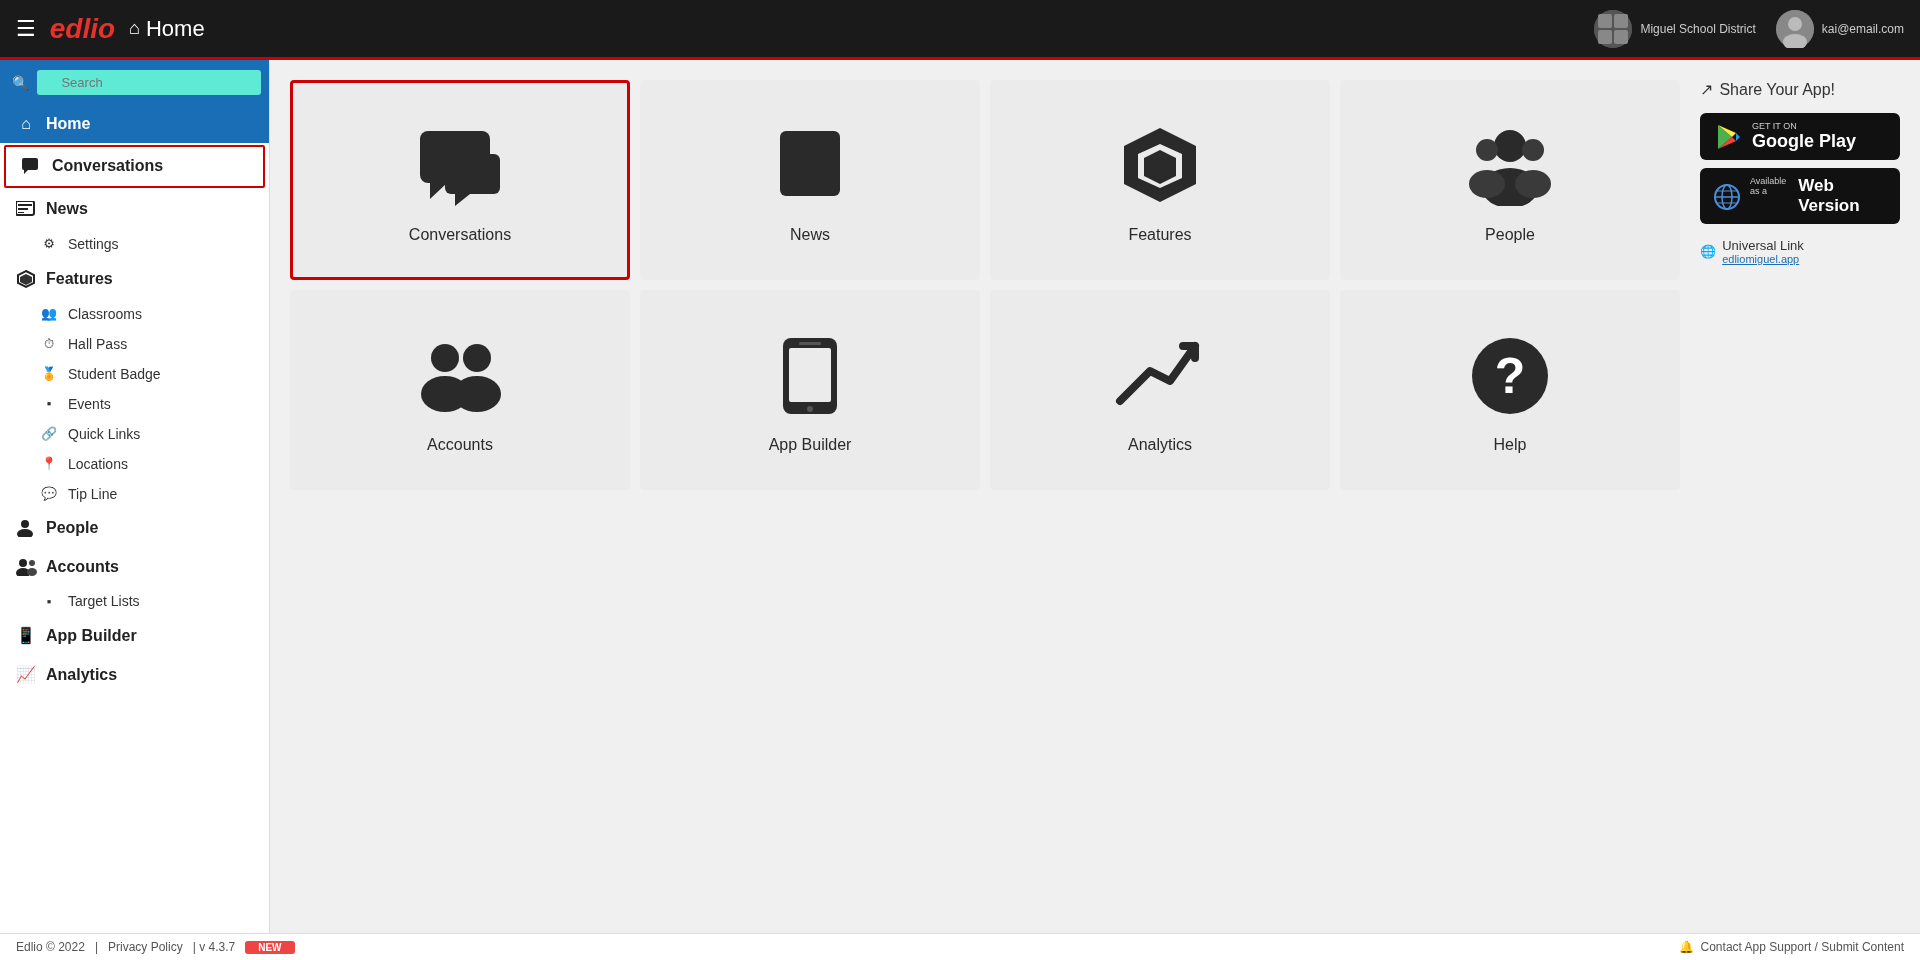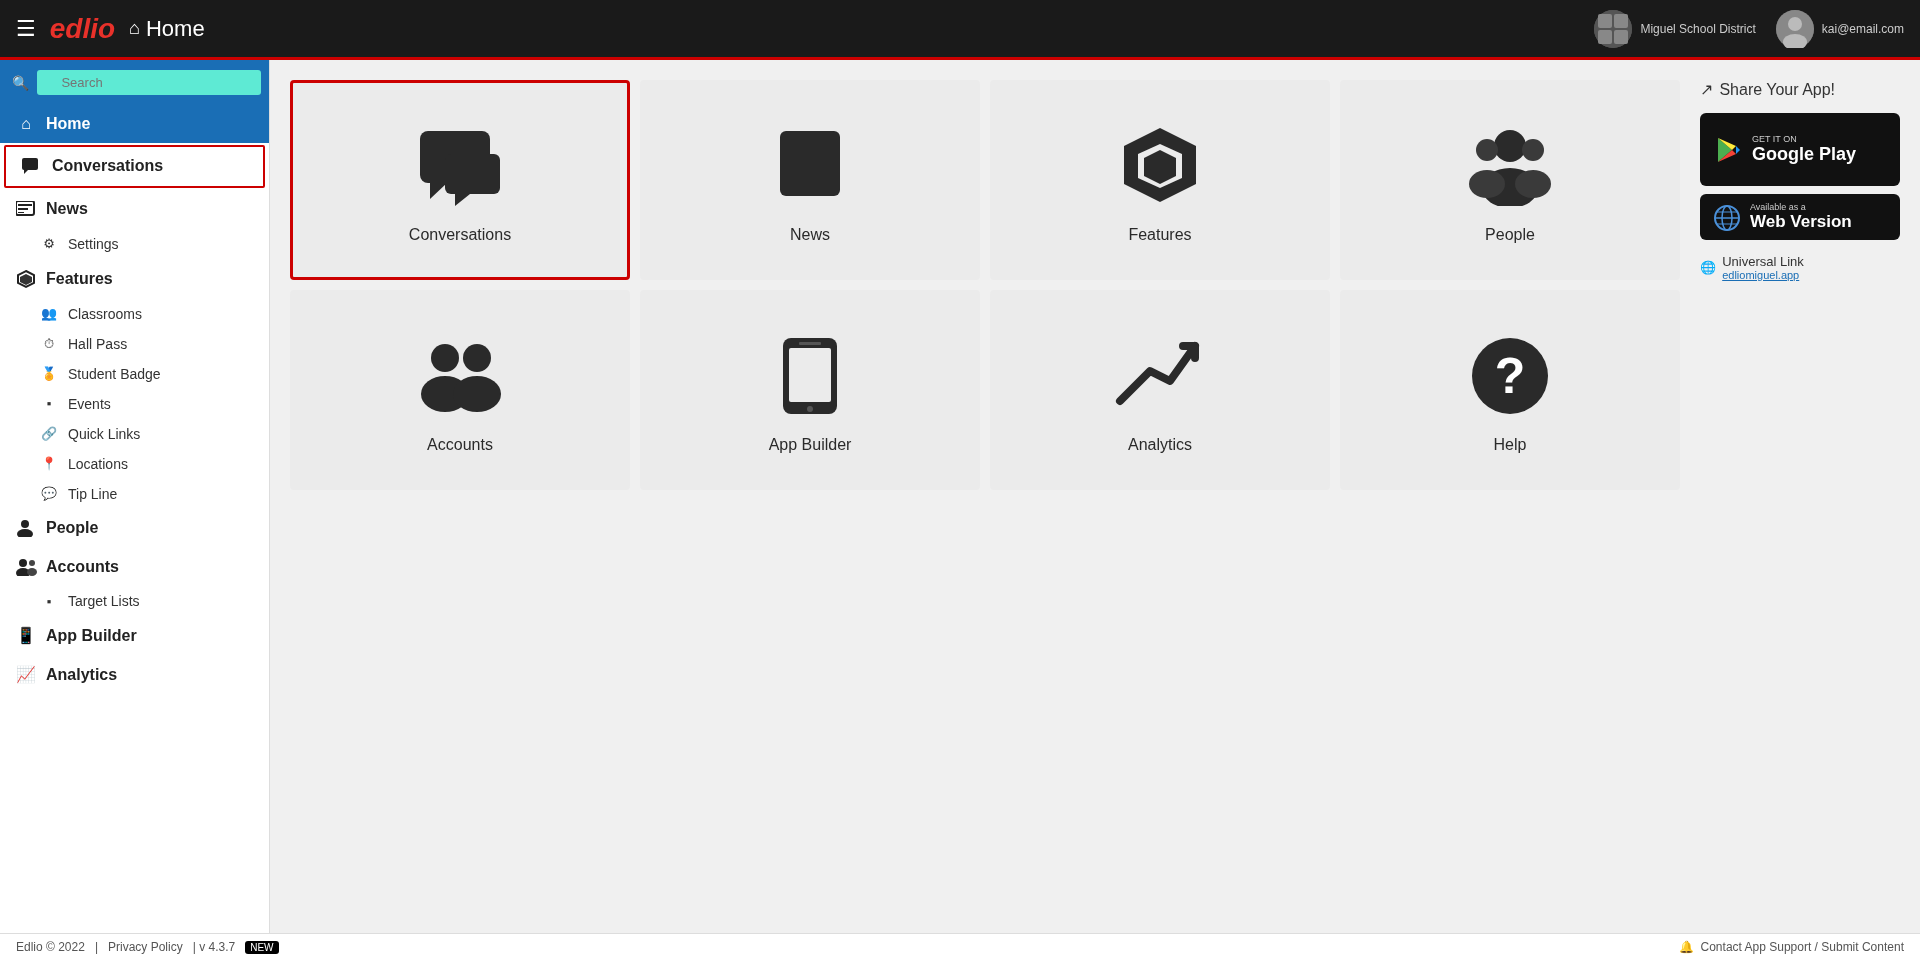"GET IT ON" .store-btn { padding: 21px 14px -> 8px 14px }
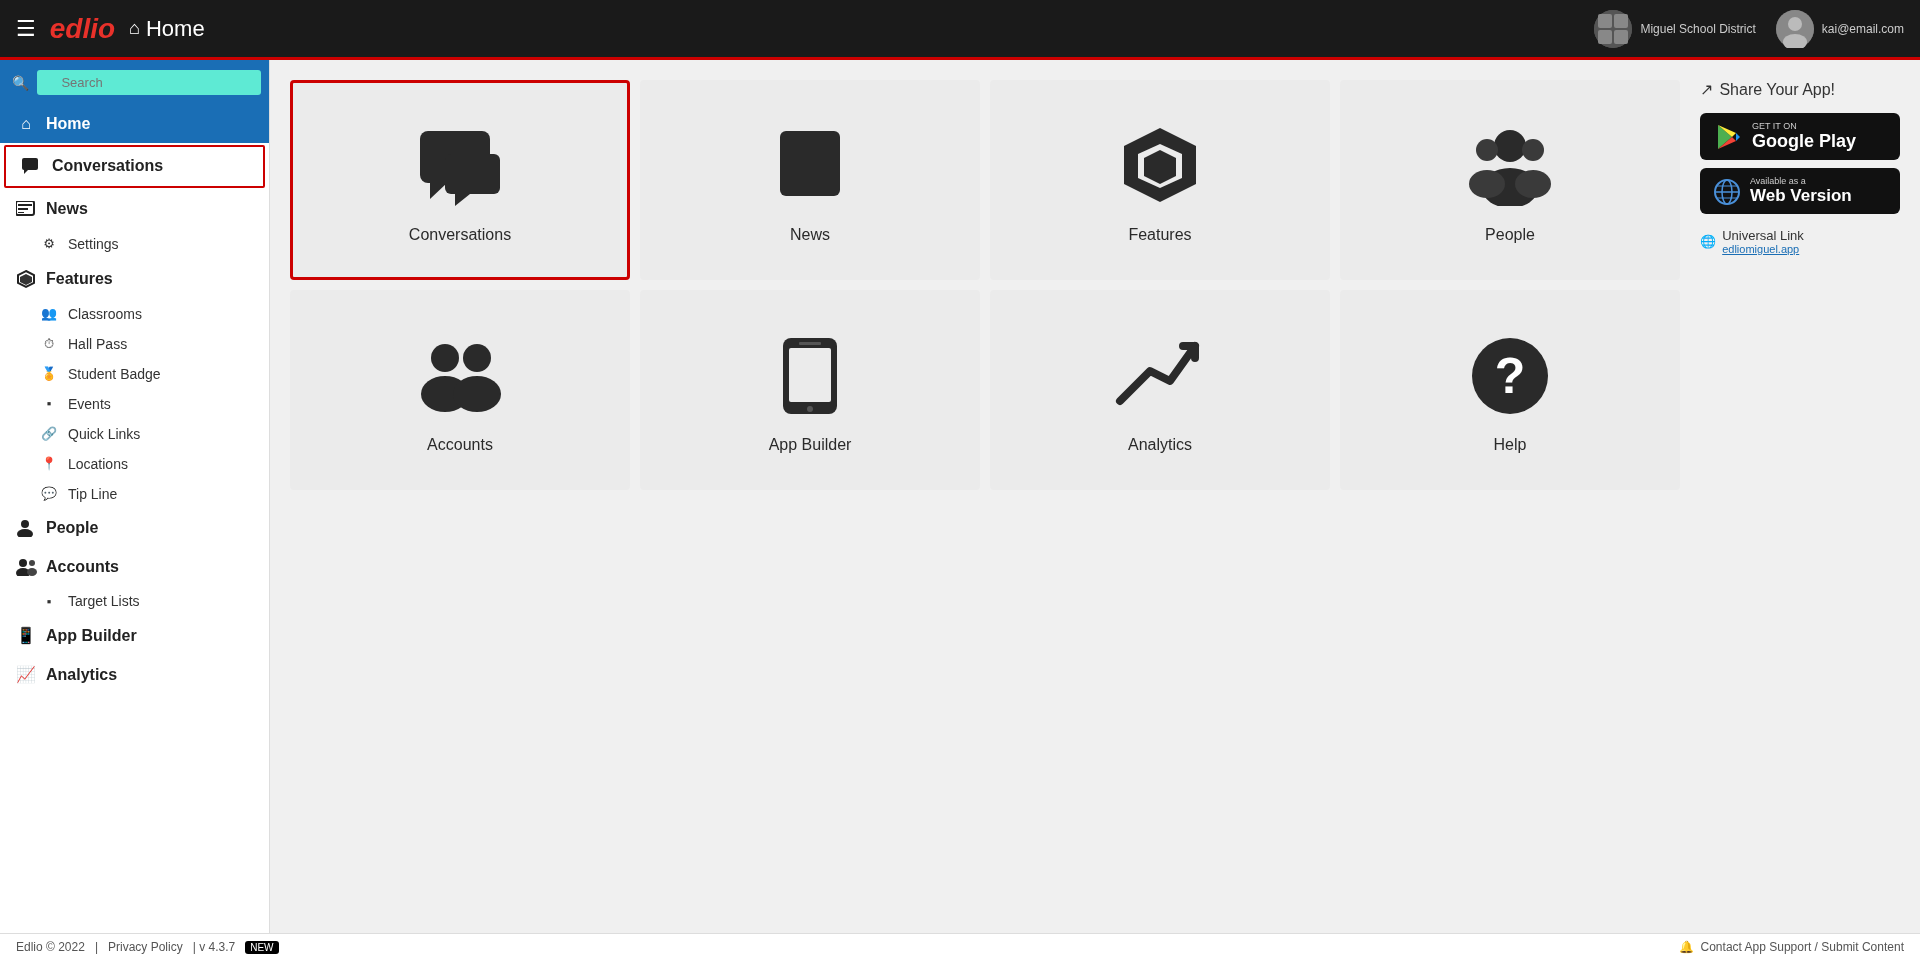"Available as a" .web-version-btn .web-text { flex-direction: column -> none }
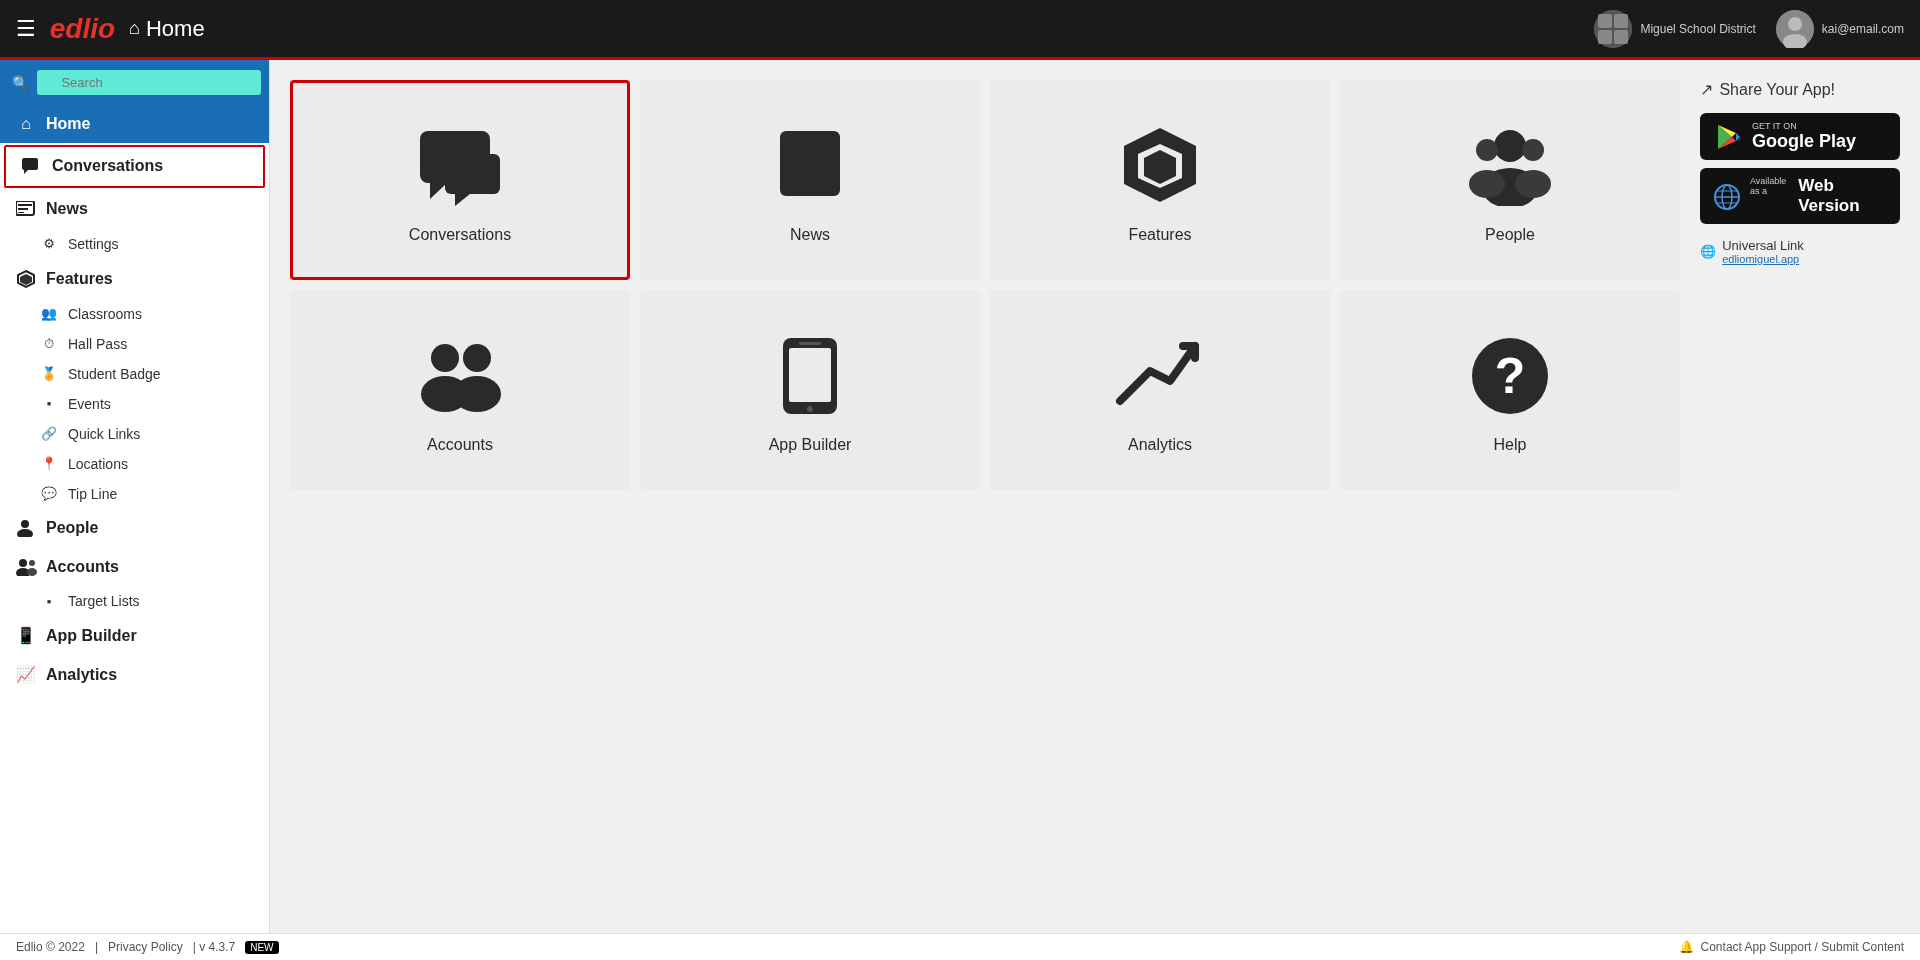"NEW" .footer-badge { background: #000000 -> #ef4444; font-weight: normal -> bold; padding: 1px 5px -> 1px 13px }
